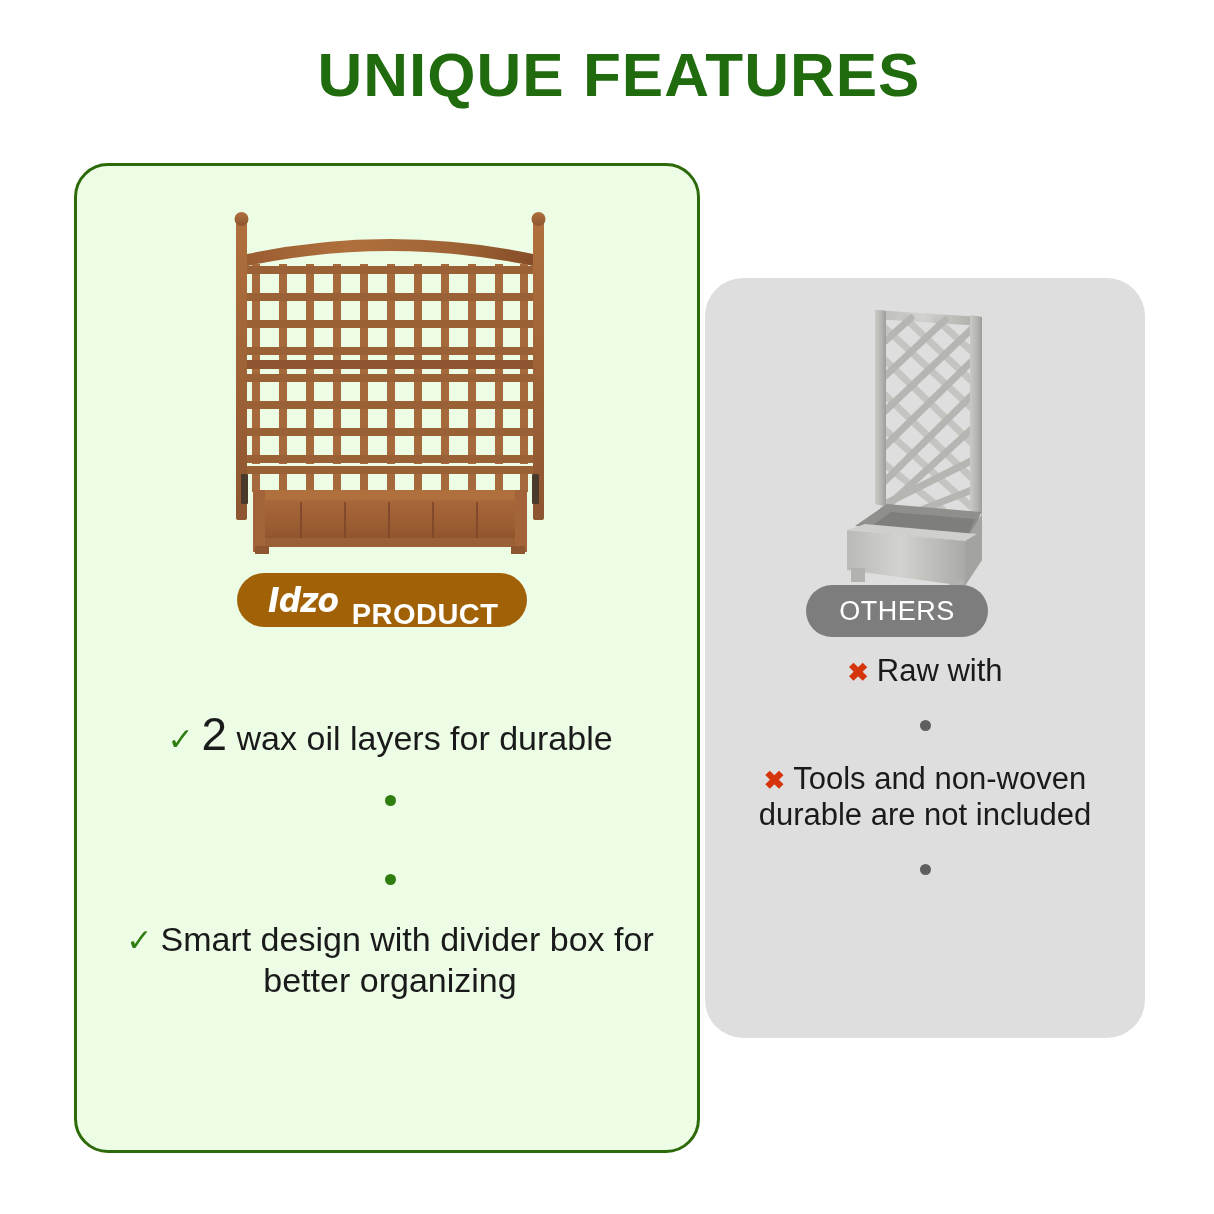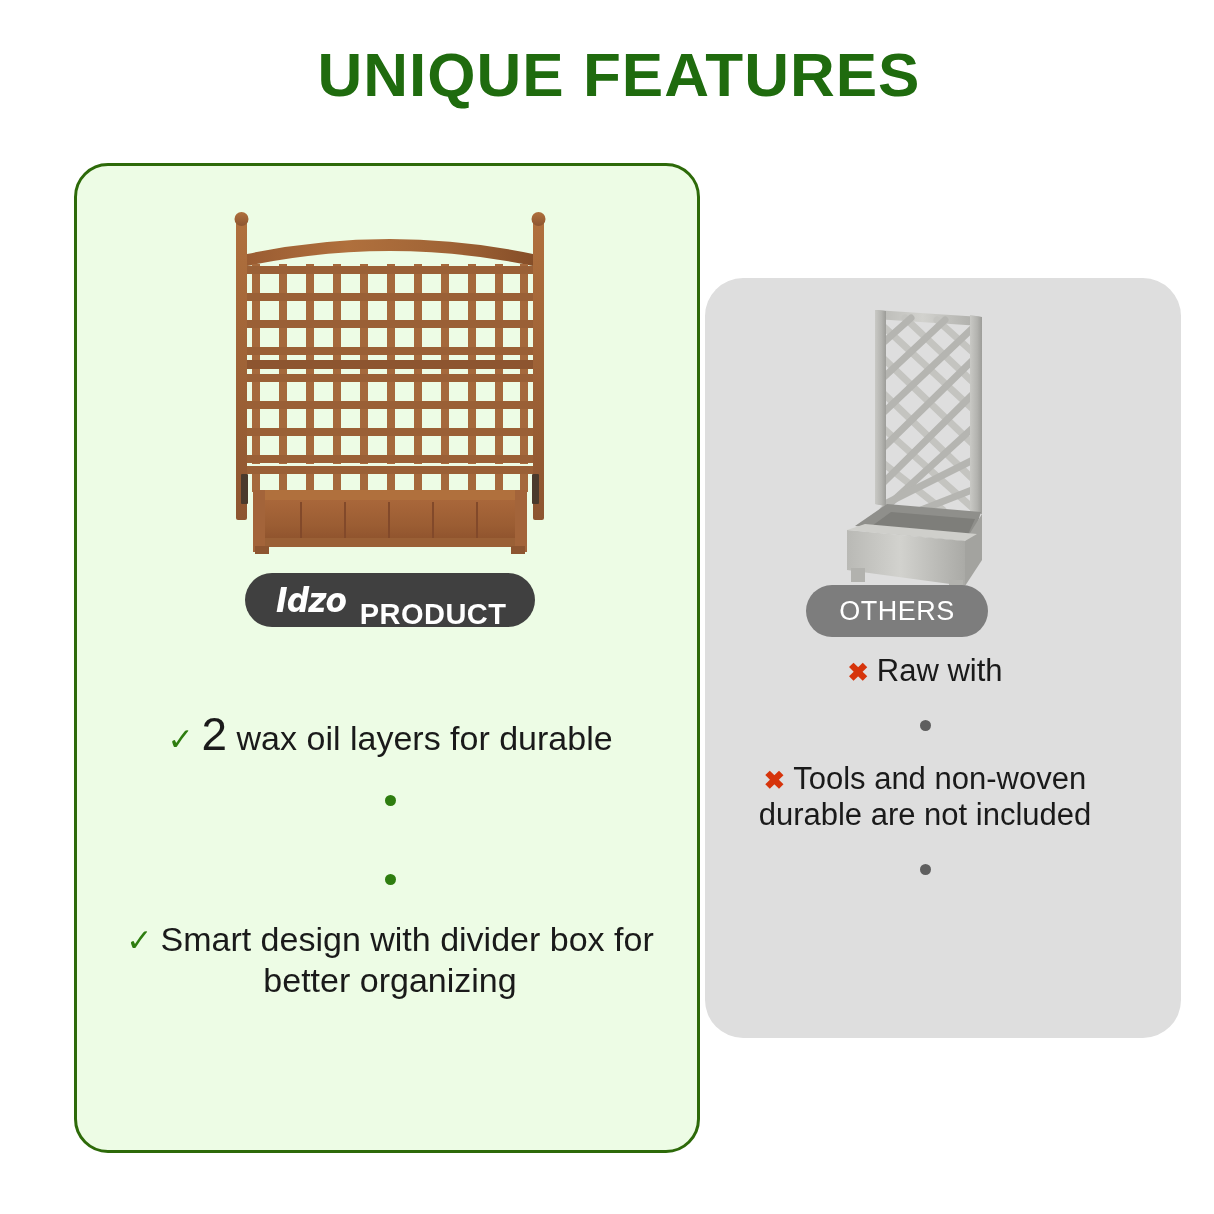"Idzo" .badge-product { background: #404040 -> #a16207; left: 168px -> 160px }
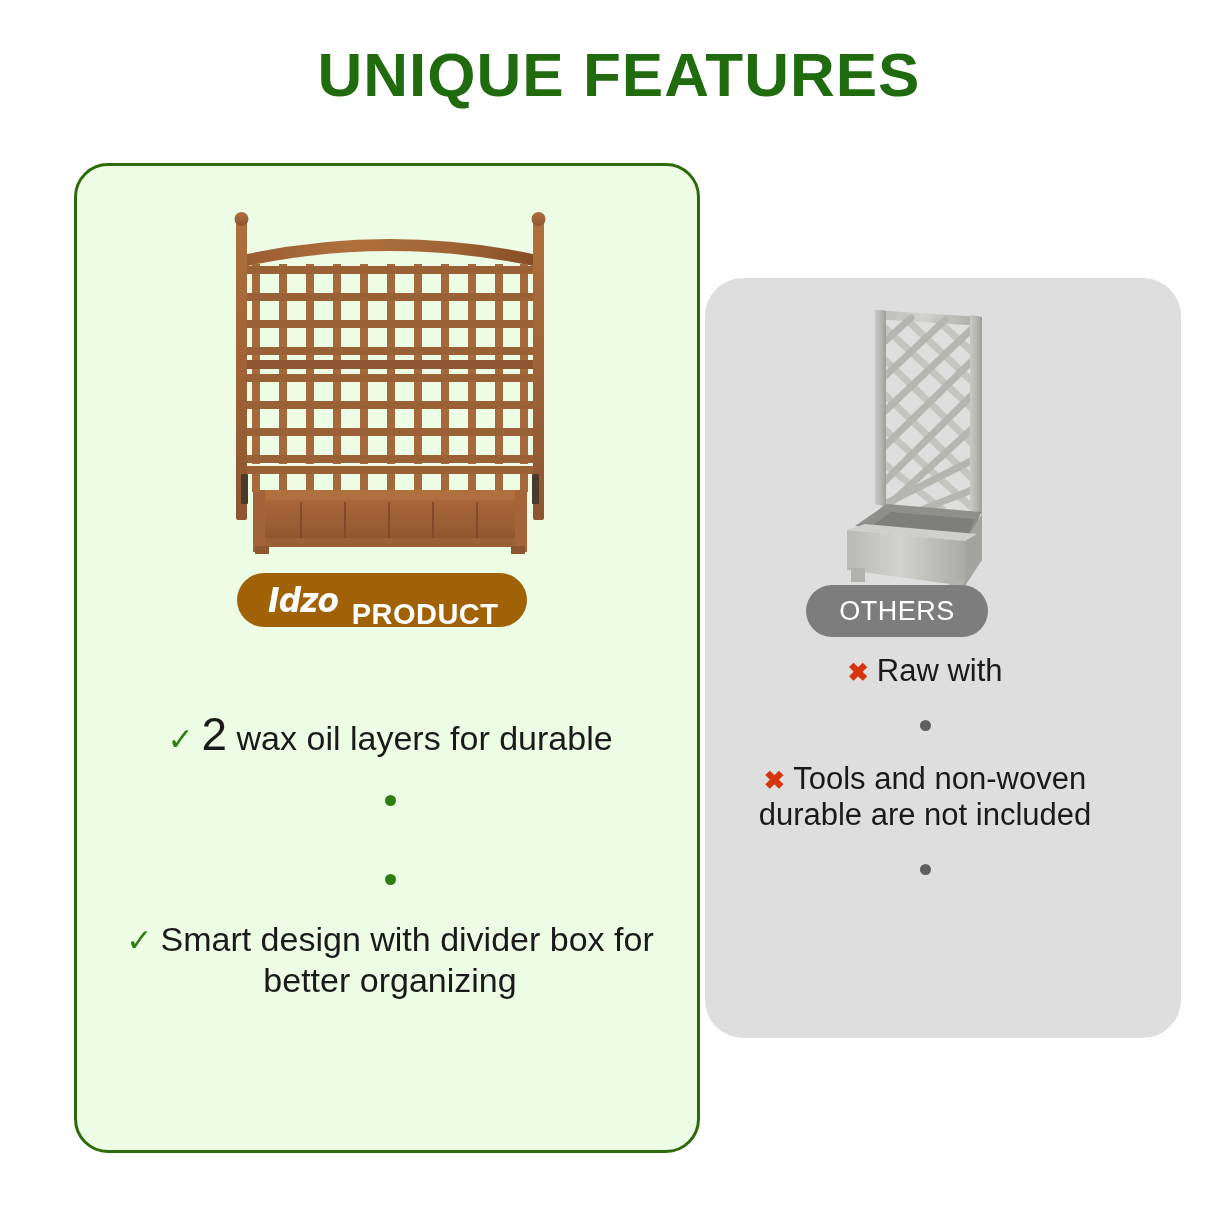"OTHERS" .others-card { padding-left: 36px -> none }
